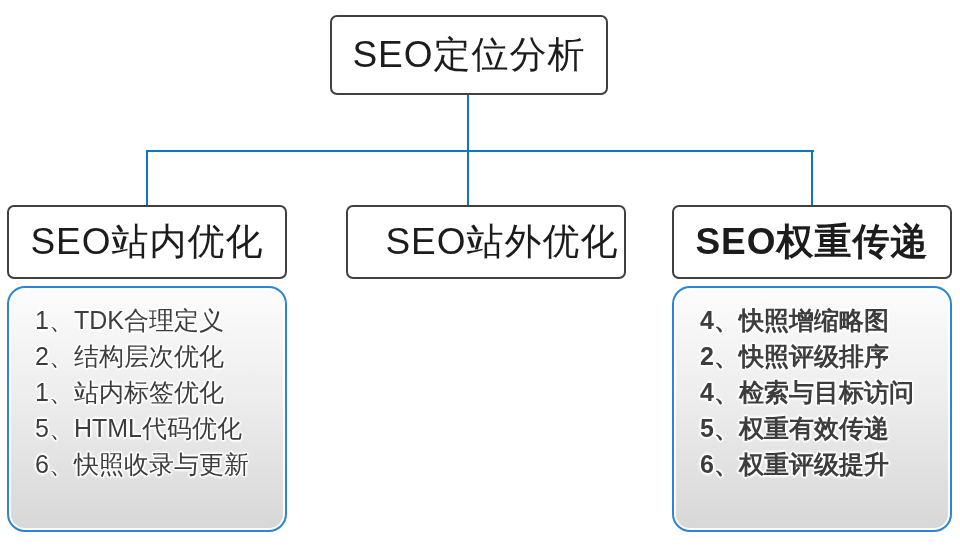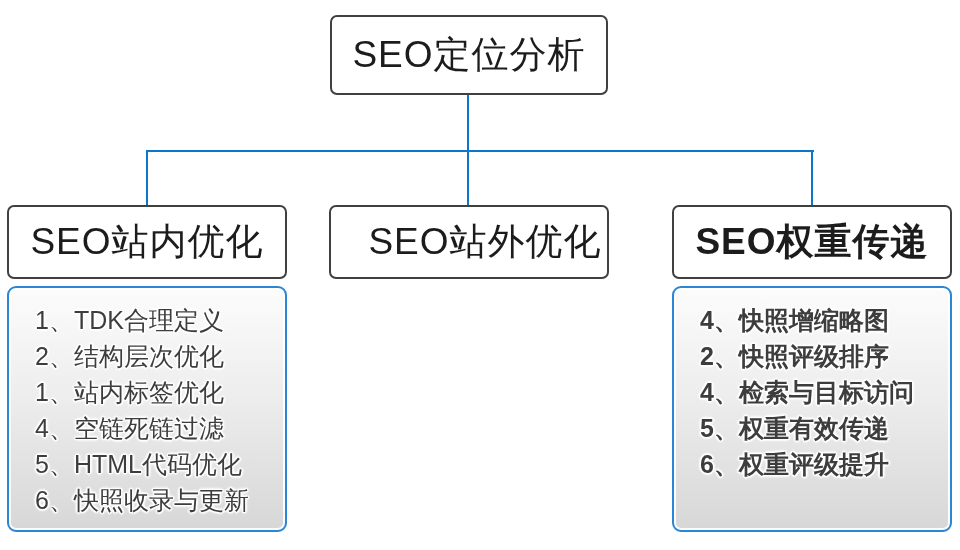"SEO站外优化" .col-2 { left: 329px -> 346px }
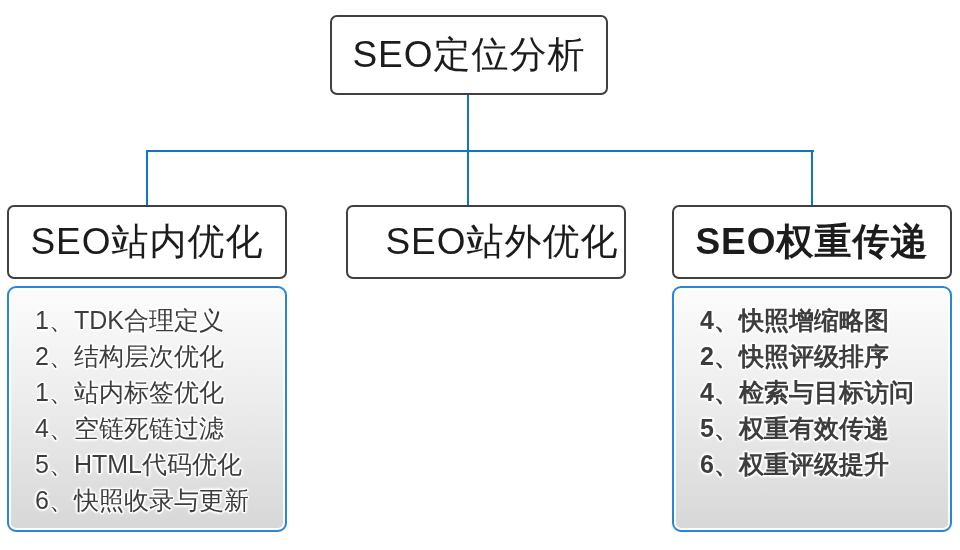"1、TDK合理定义" .panel { border-radius: 9px -> 18px }
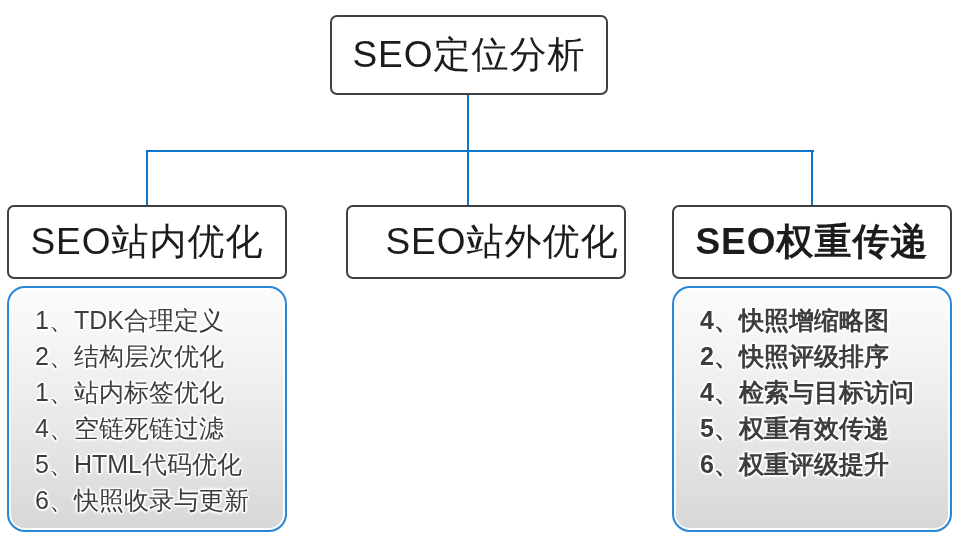"4、空链死链过滤" div.item { html: <div>4、空链死链过滤</div> -> none }
